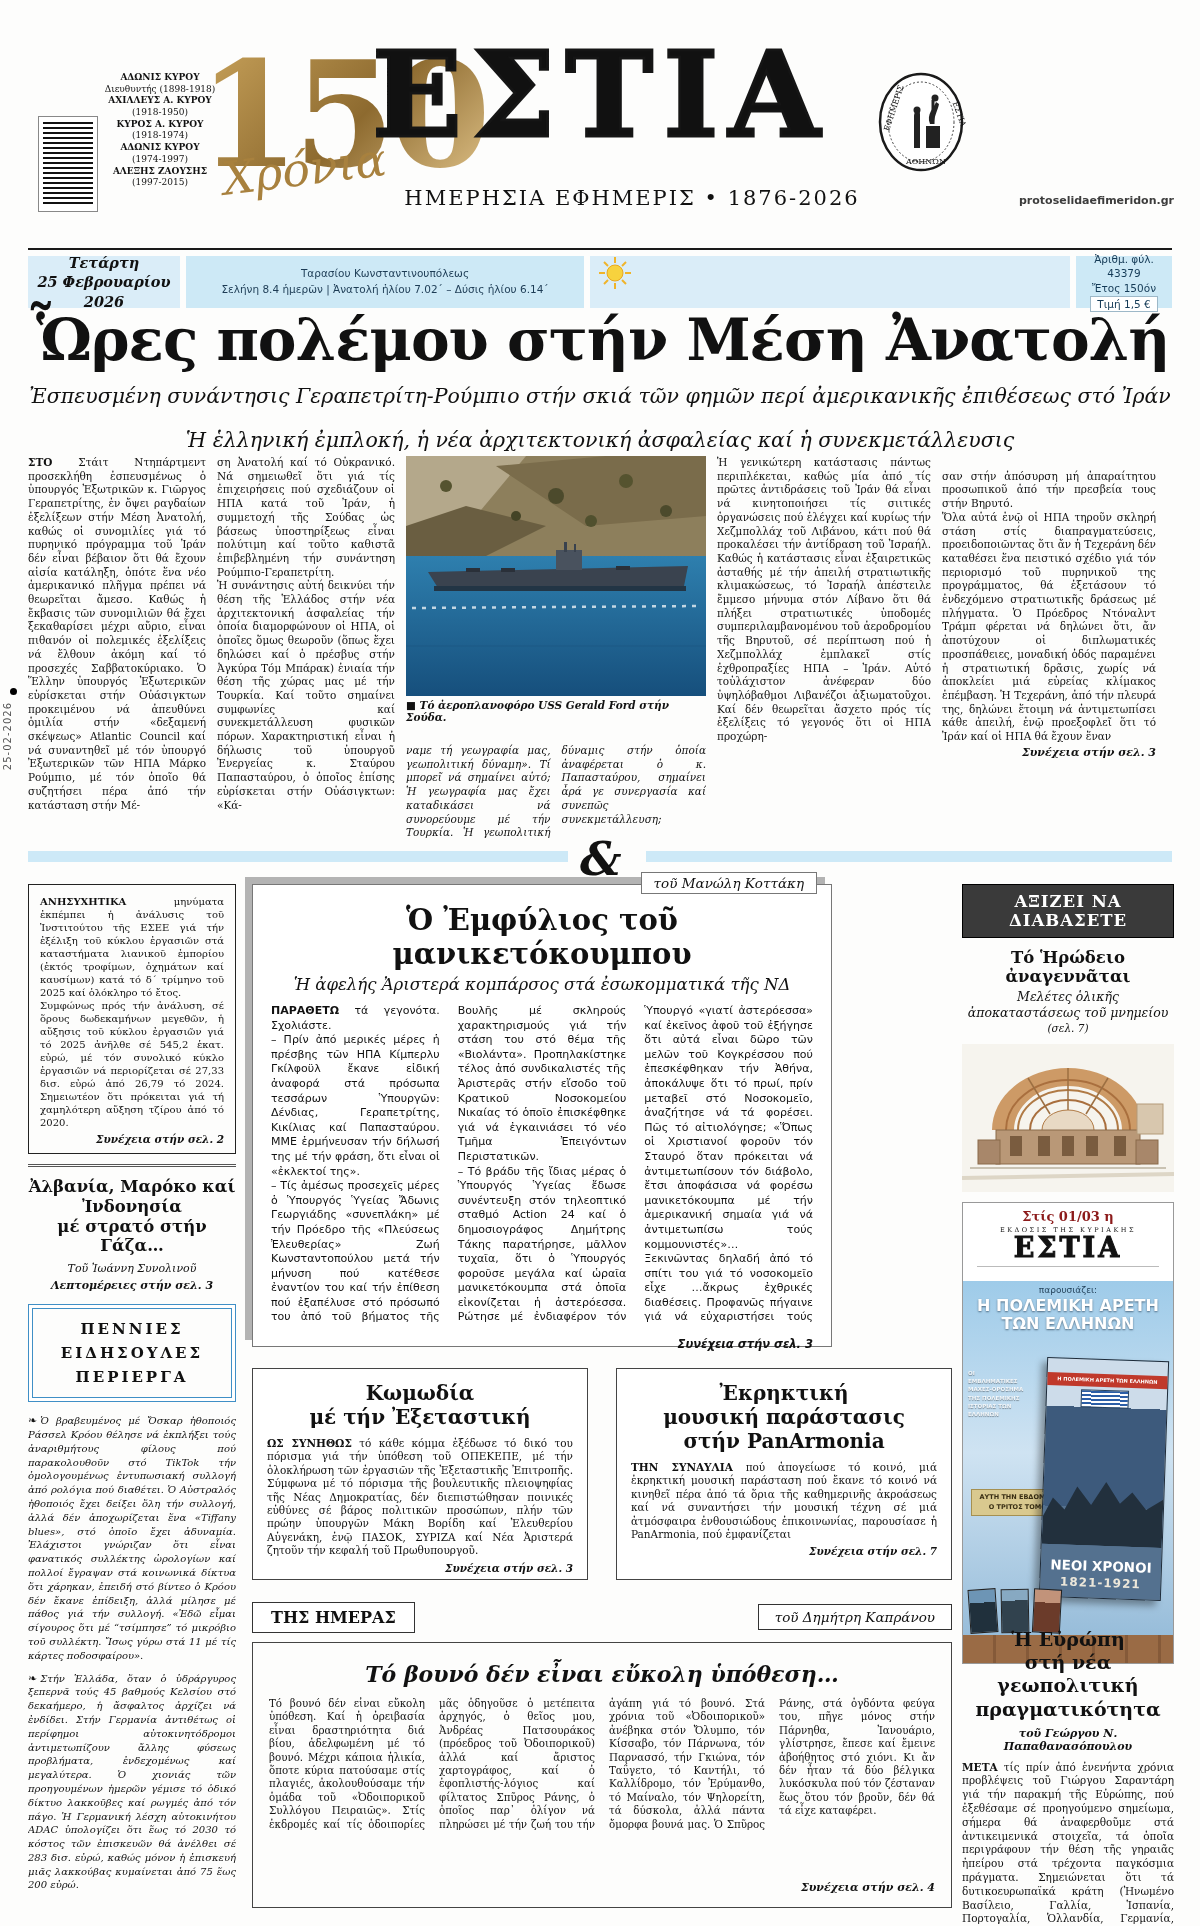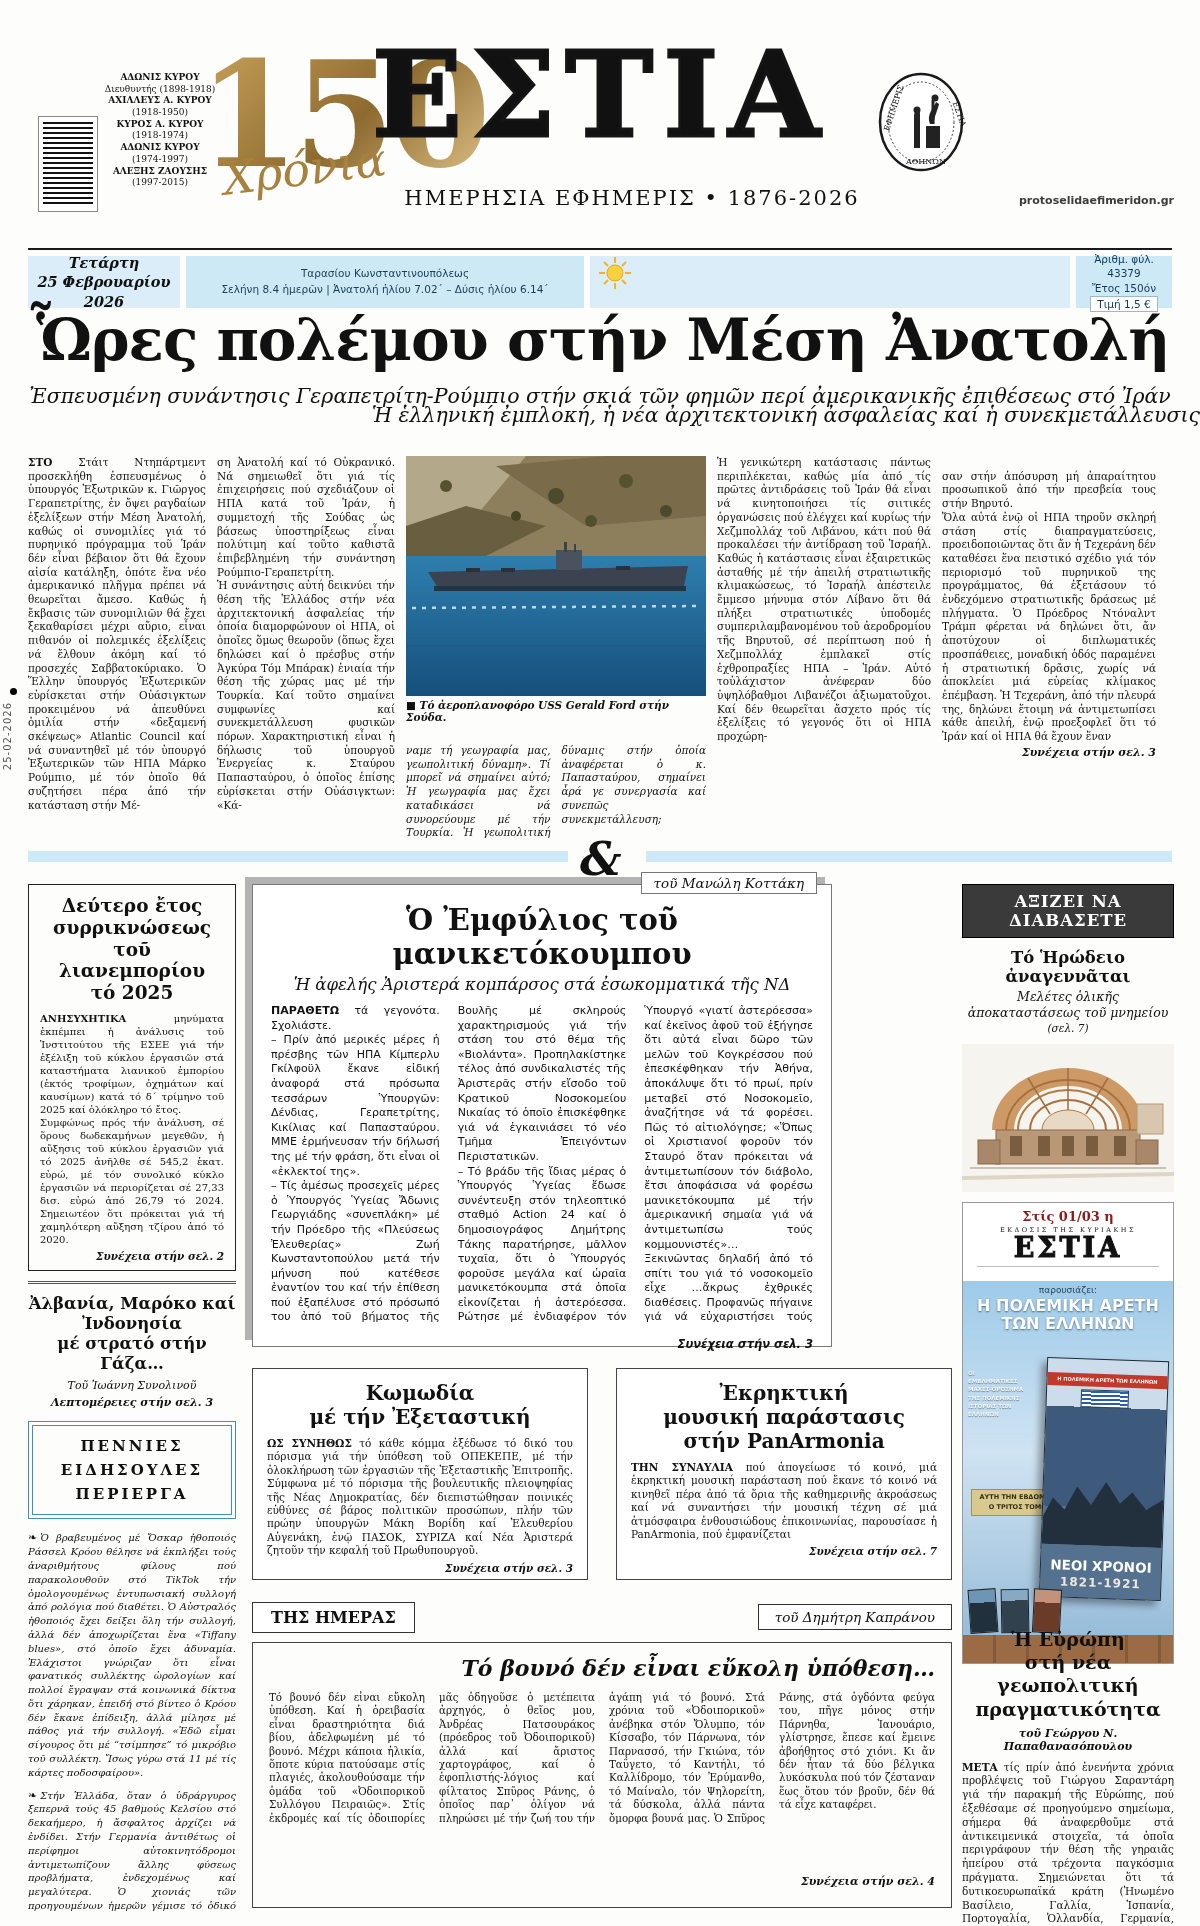"Ἡ ἑλληνική ἐμπλοκή, ἡ νέα" .deck2 { text-align: right -> none; top: 403px -> 428px }
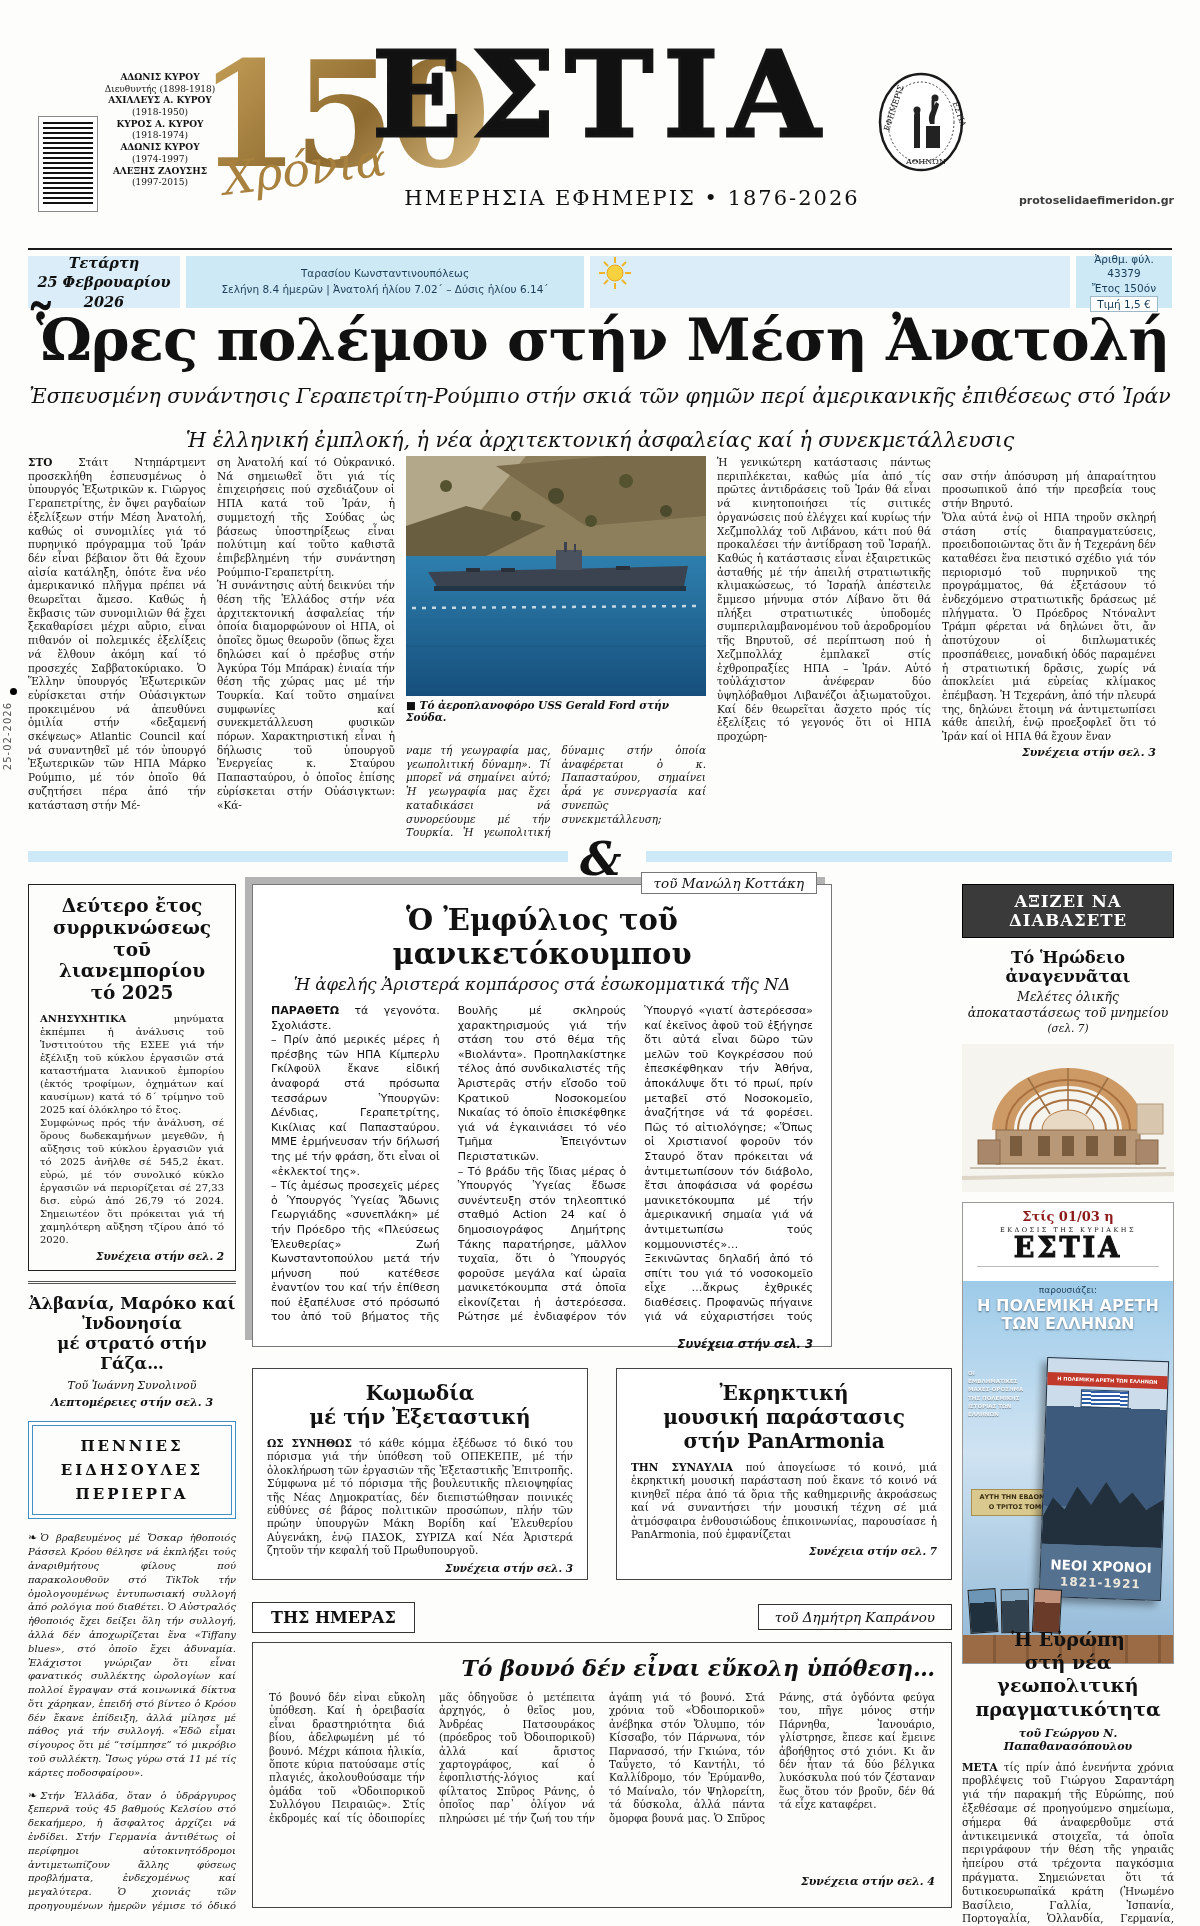"Δεύτερο ἔτος" h3 { html: <h3>Δεύτερο ἔτος συρρικνώσεως τοῦ λιανεμπορίου τό 2025</h3> -> none }
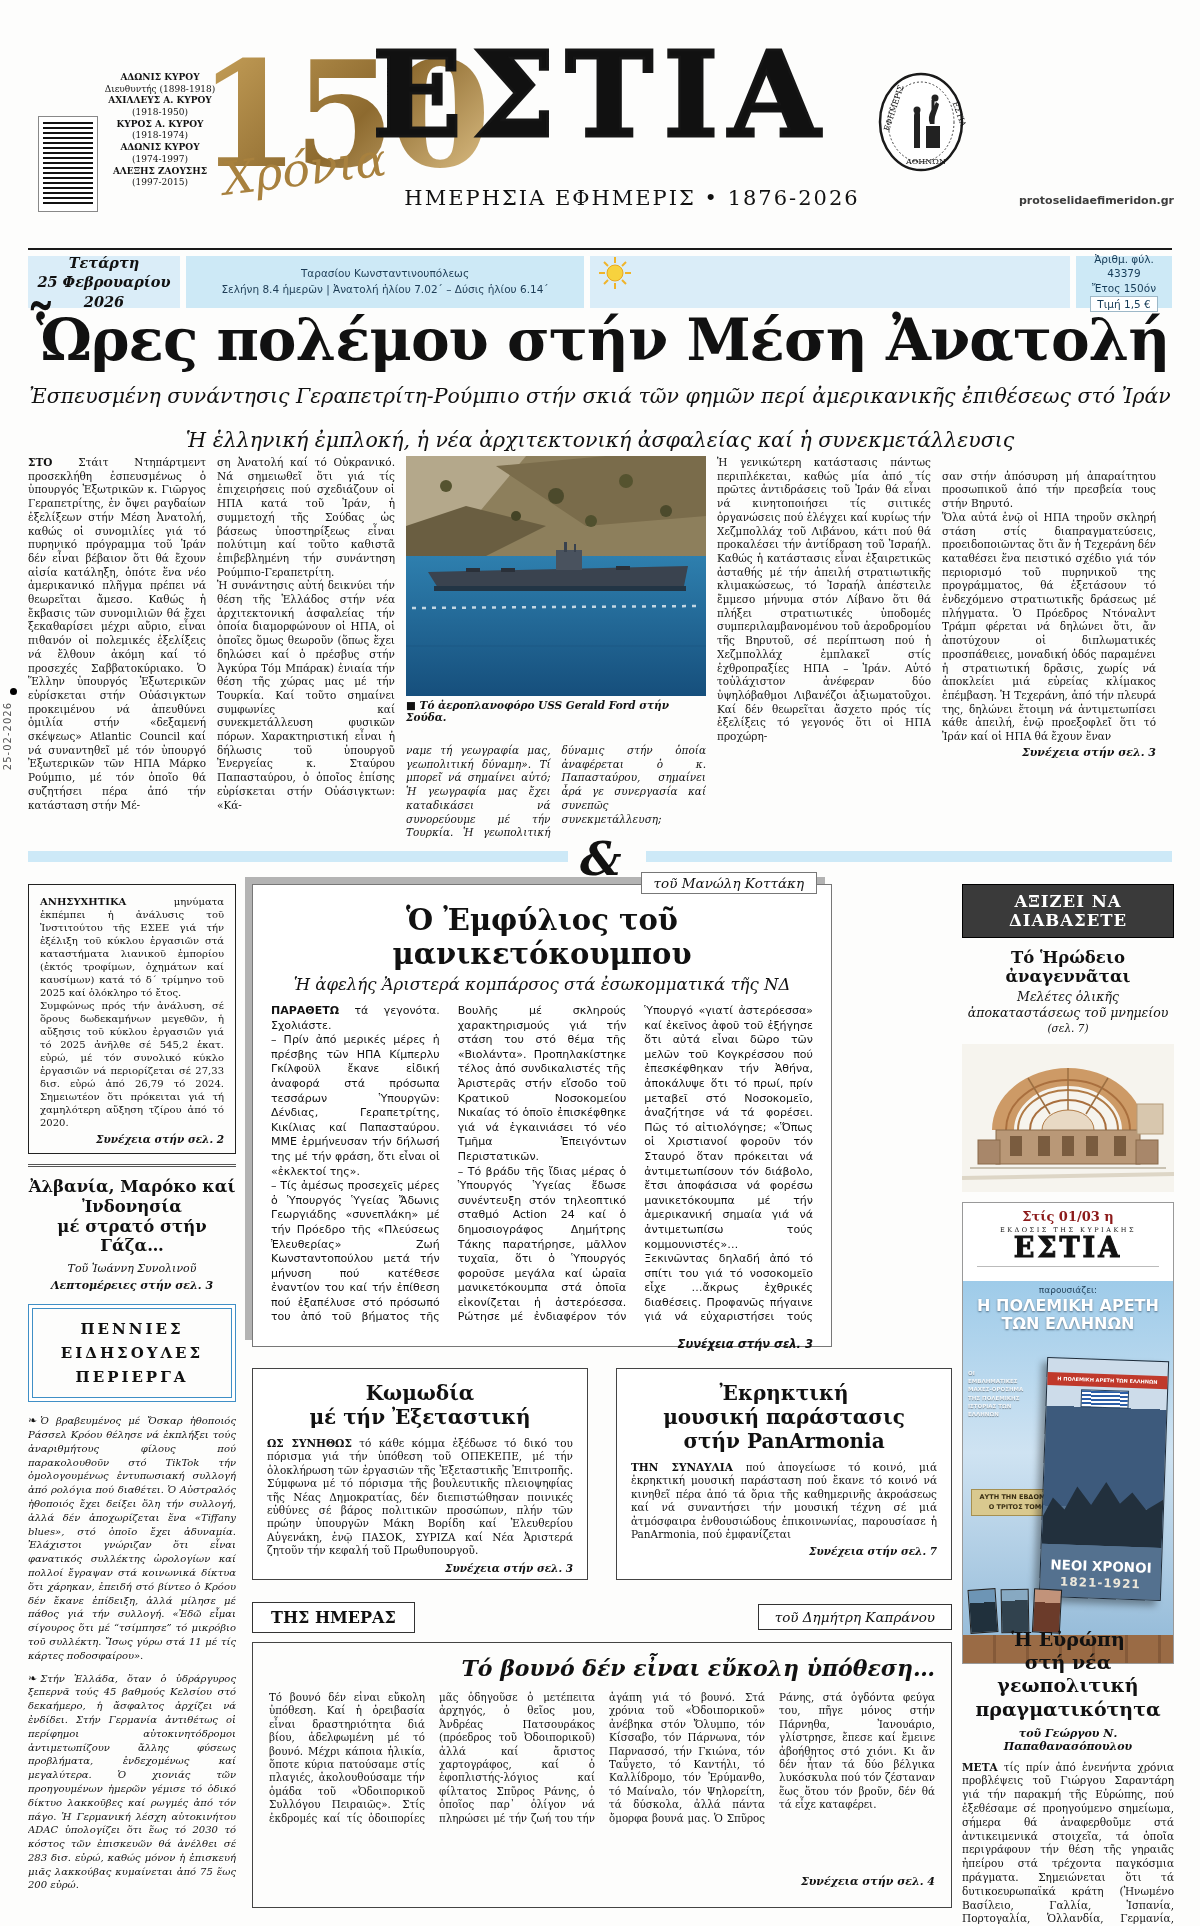"Τό βουνό δέν εἶναι εὔκολη ὑπόθεση…" .otdtitle { margin: 2px 0 10px -> 8px 0 10px; text-align: right -> center }
